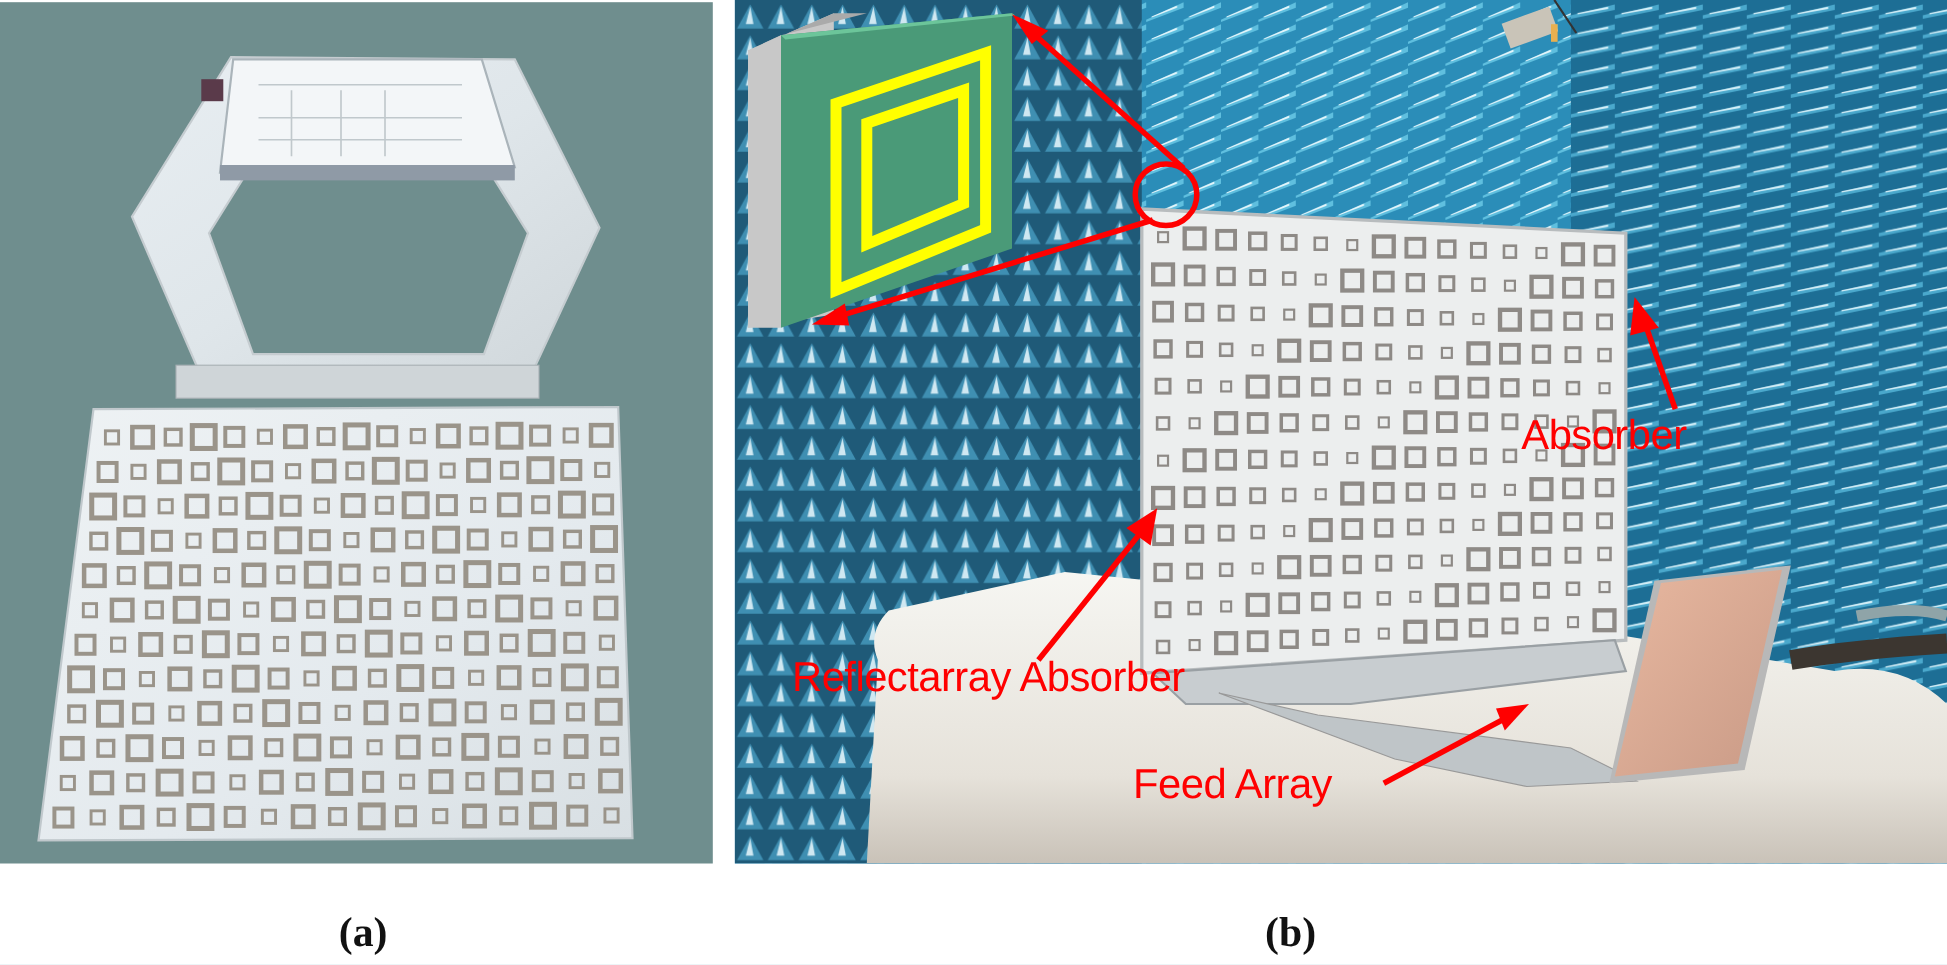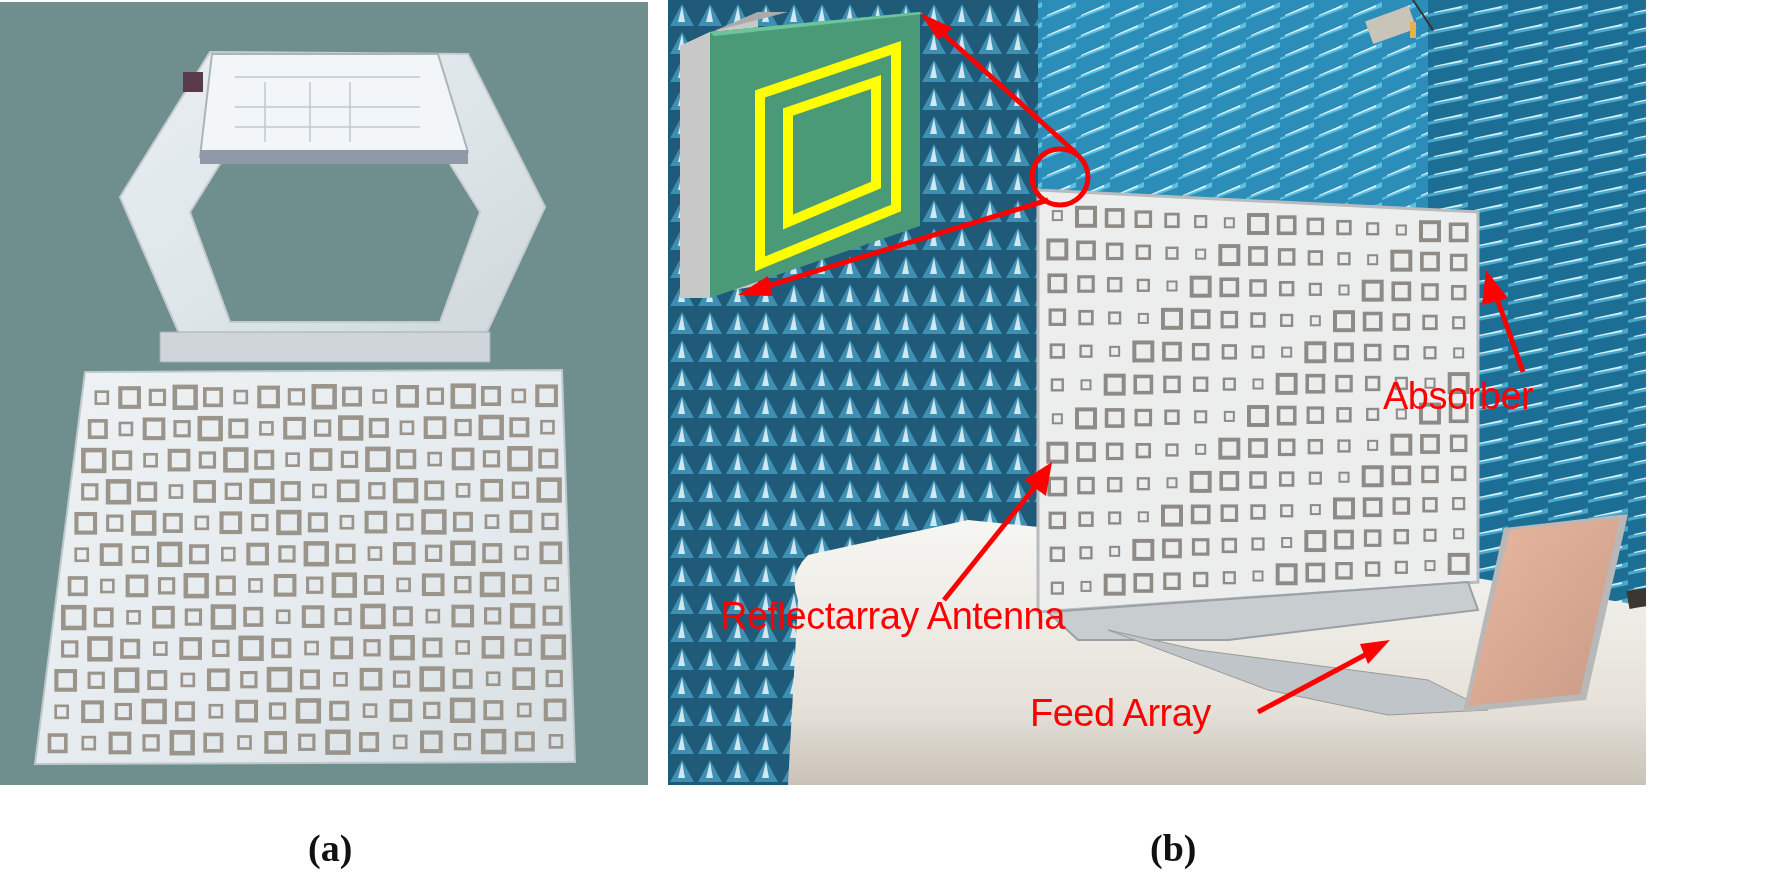"Absorber" #panel-b { width: 978px -> 1102px }
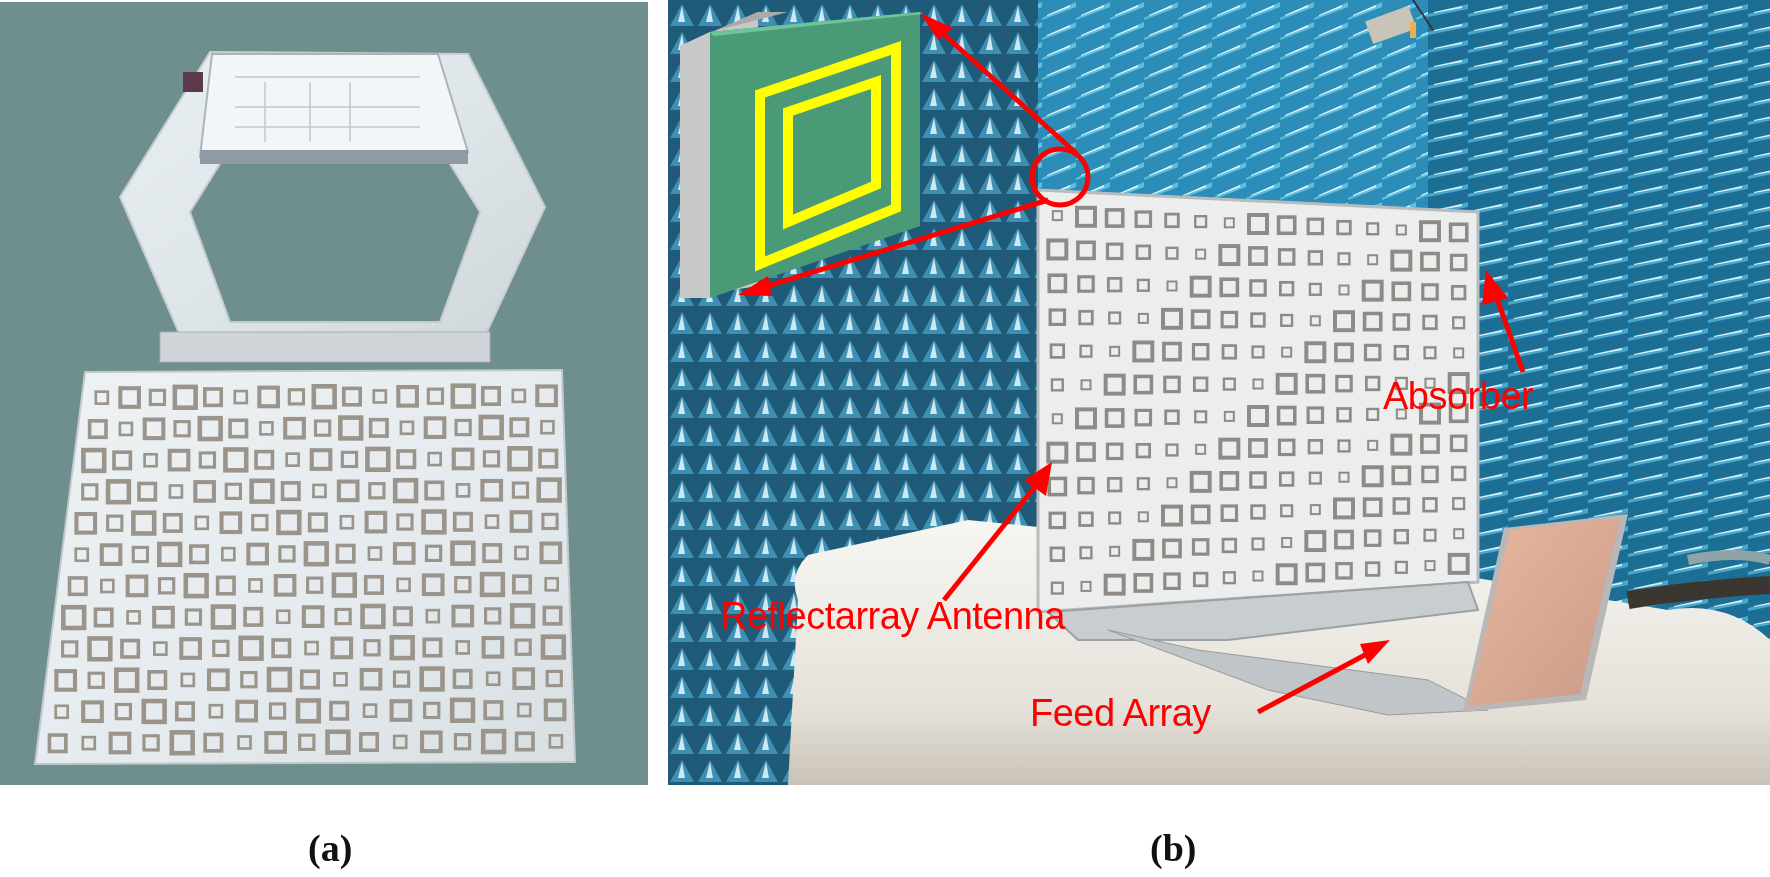"Reflectarray Antenna" div.annot { text: Antenna -> Absorber }
